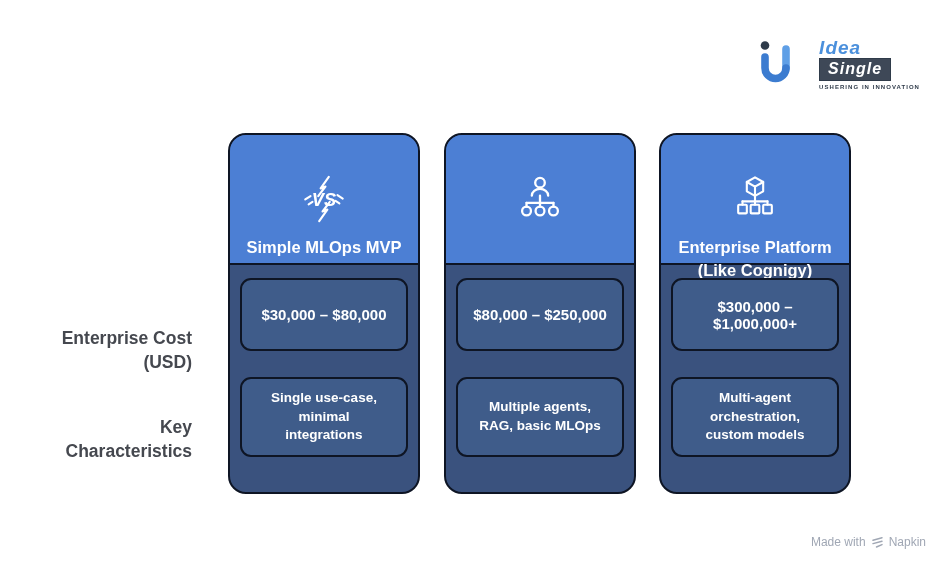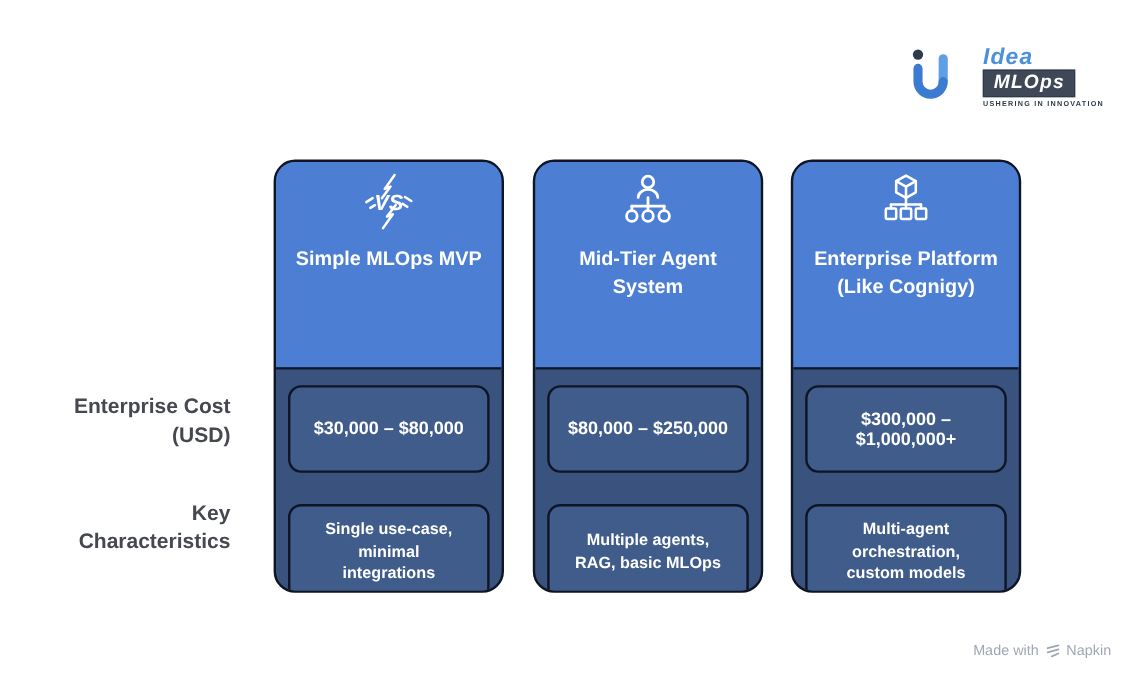"MLOps" span.logo-usher { text: MLOps -> Single }
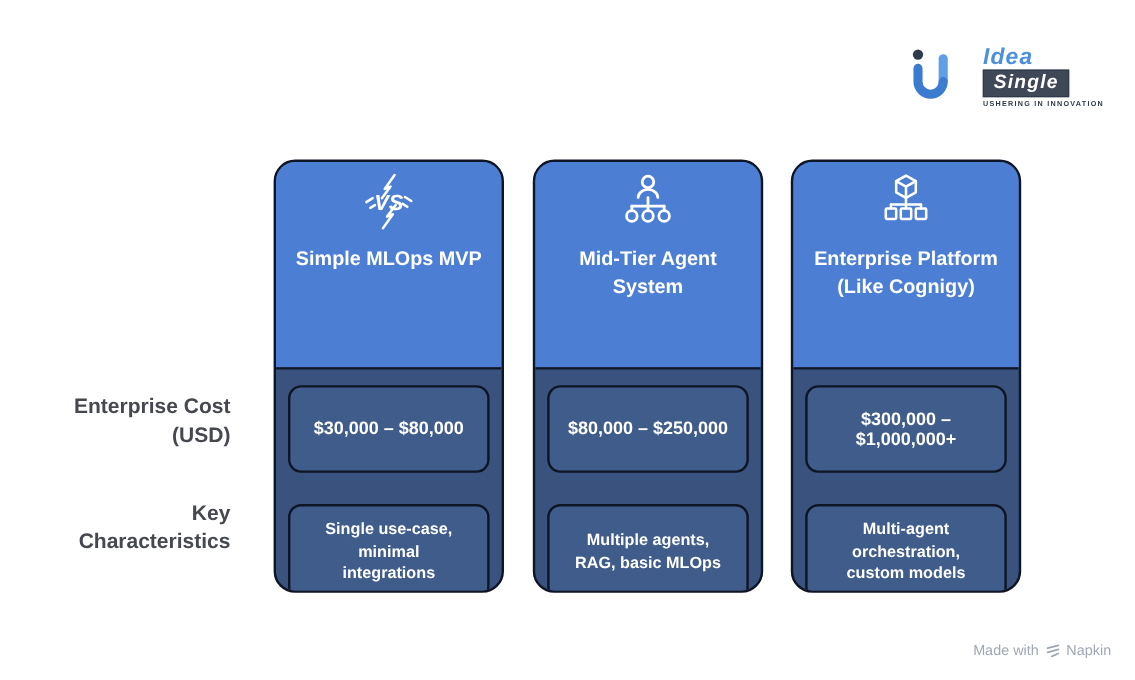"VS" .card-header { height: 173px -> 130px; padding-top: 9px -> 40px }
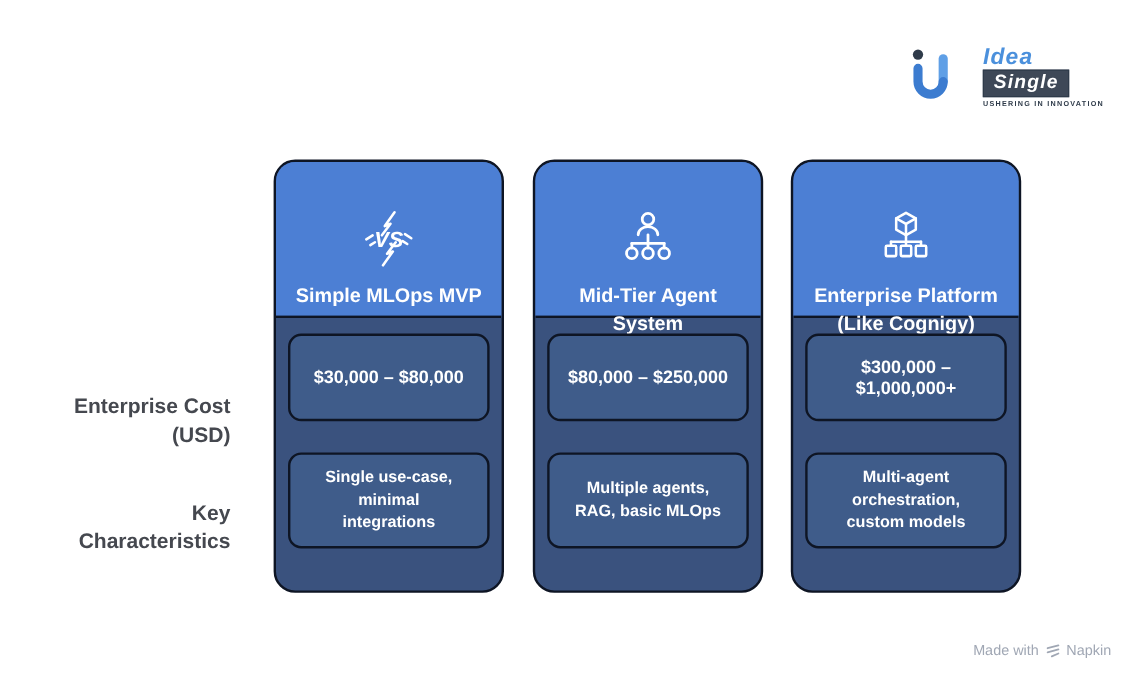"Mid-Tier Agent System" div.card-title { html: <div>Mid-Tier Agent System</div> -> none }
